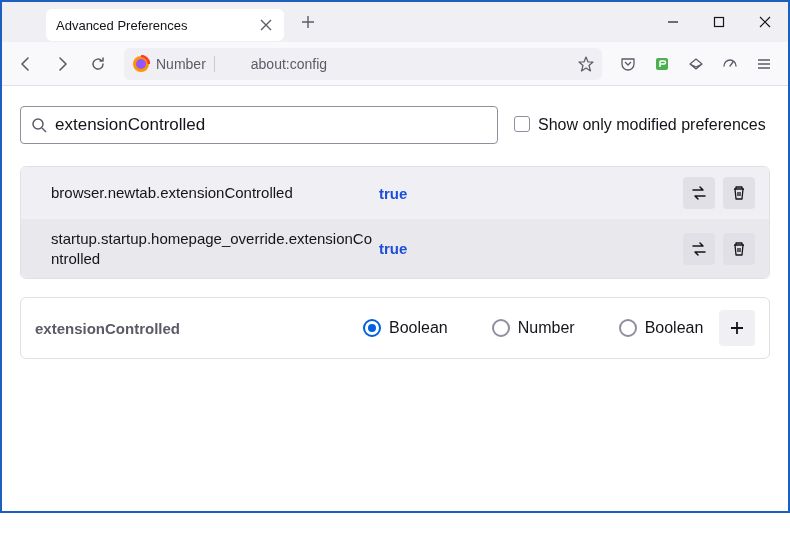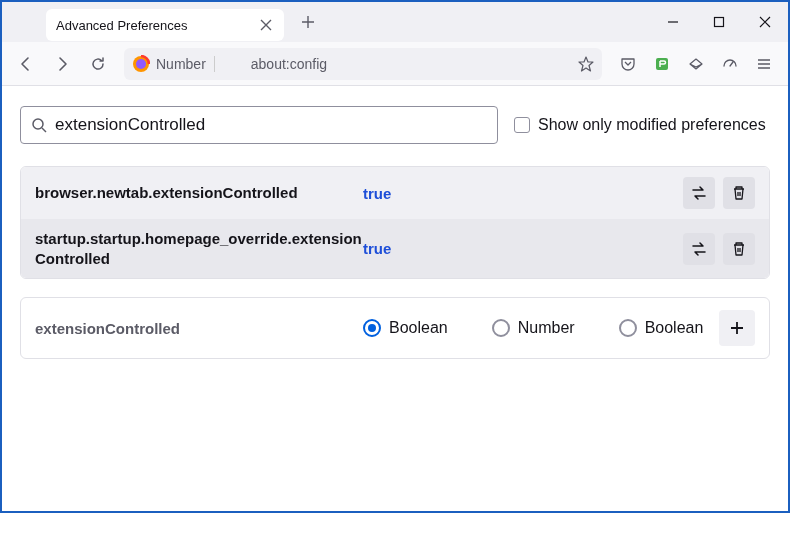"Show only modified preferences" .checkbox-wrap { align-items: center -> flex-start }
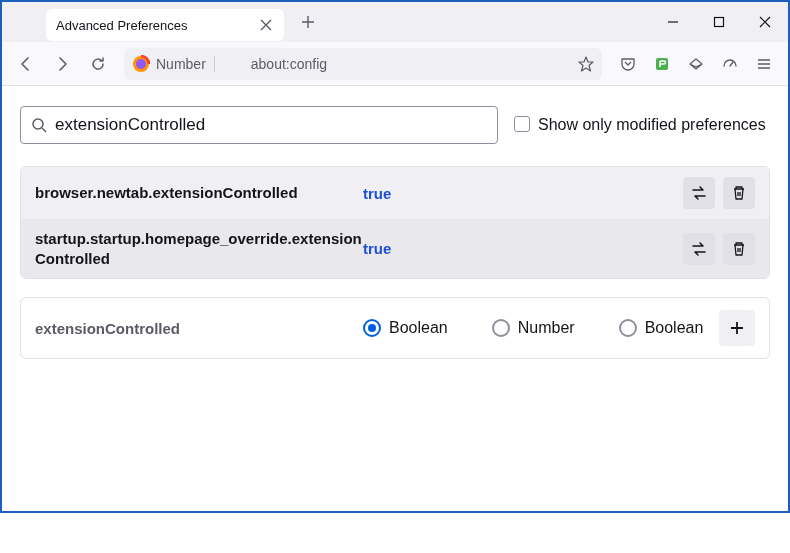"browser.newtab.extensionControlled" .pref-name { font-weight: 700 -> 400; margin-left: none -> 16px }
